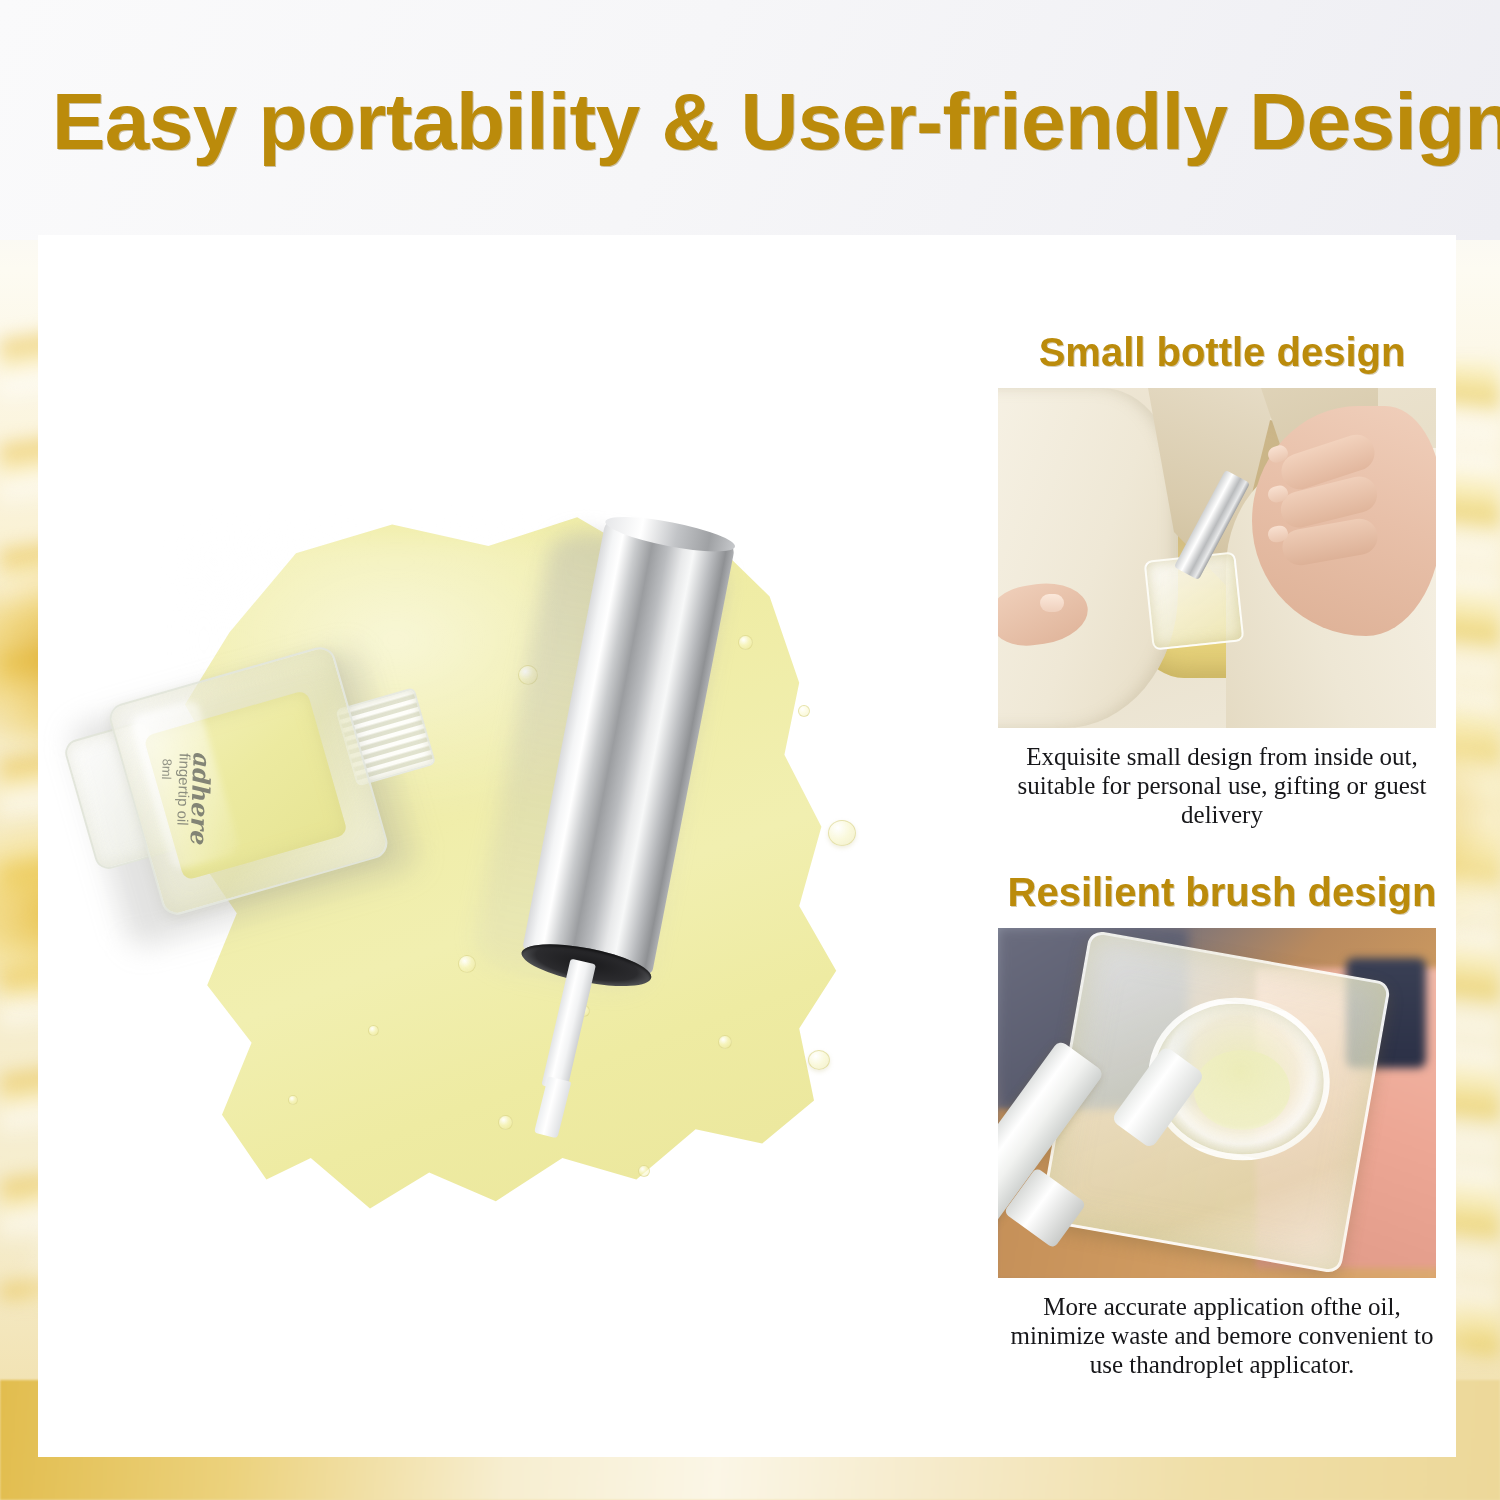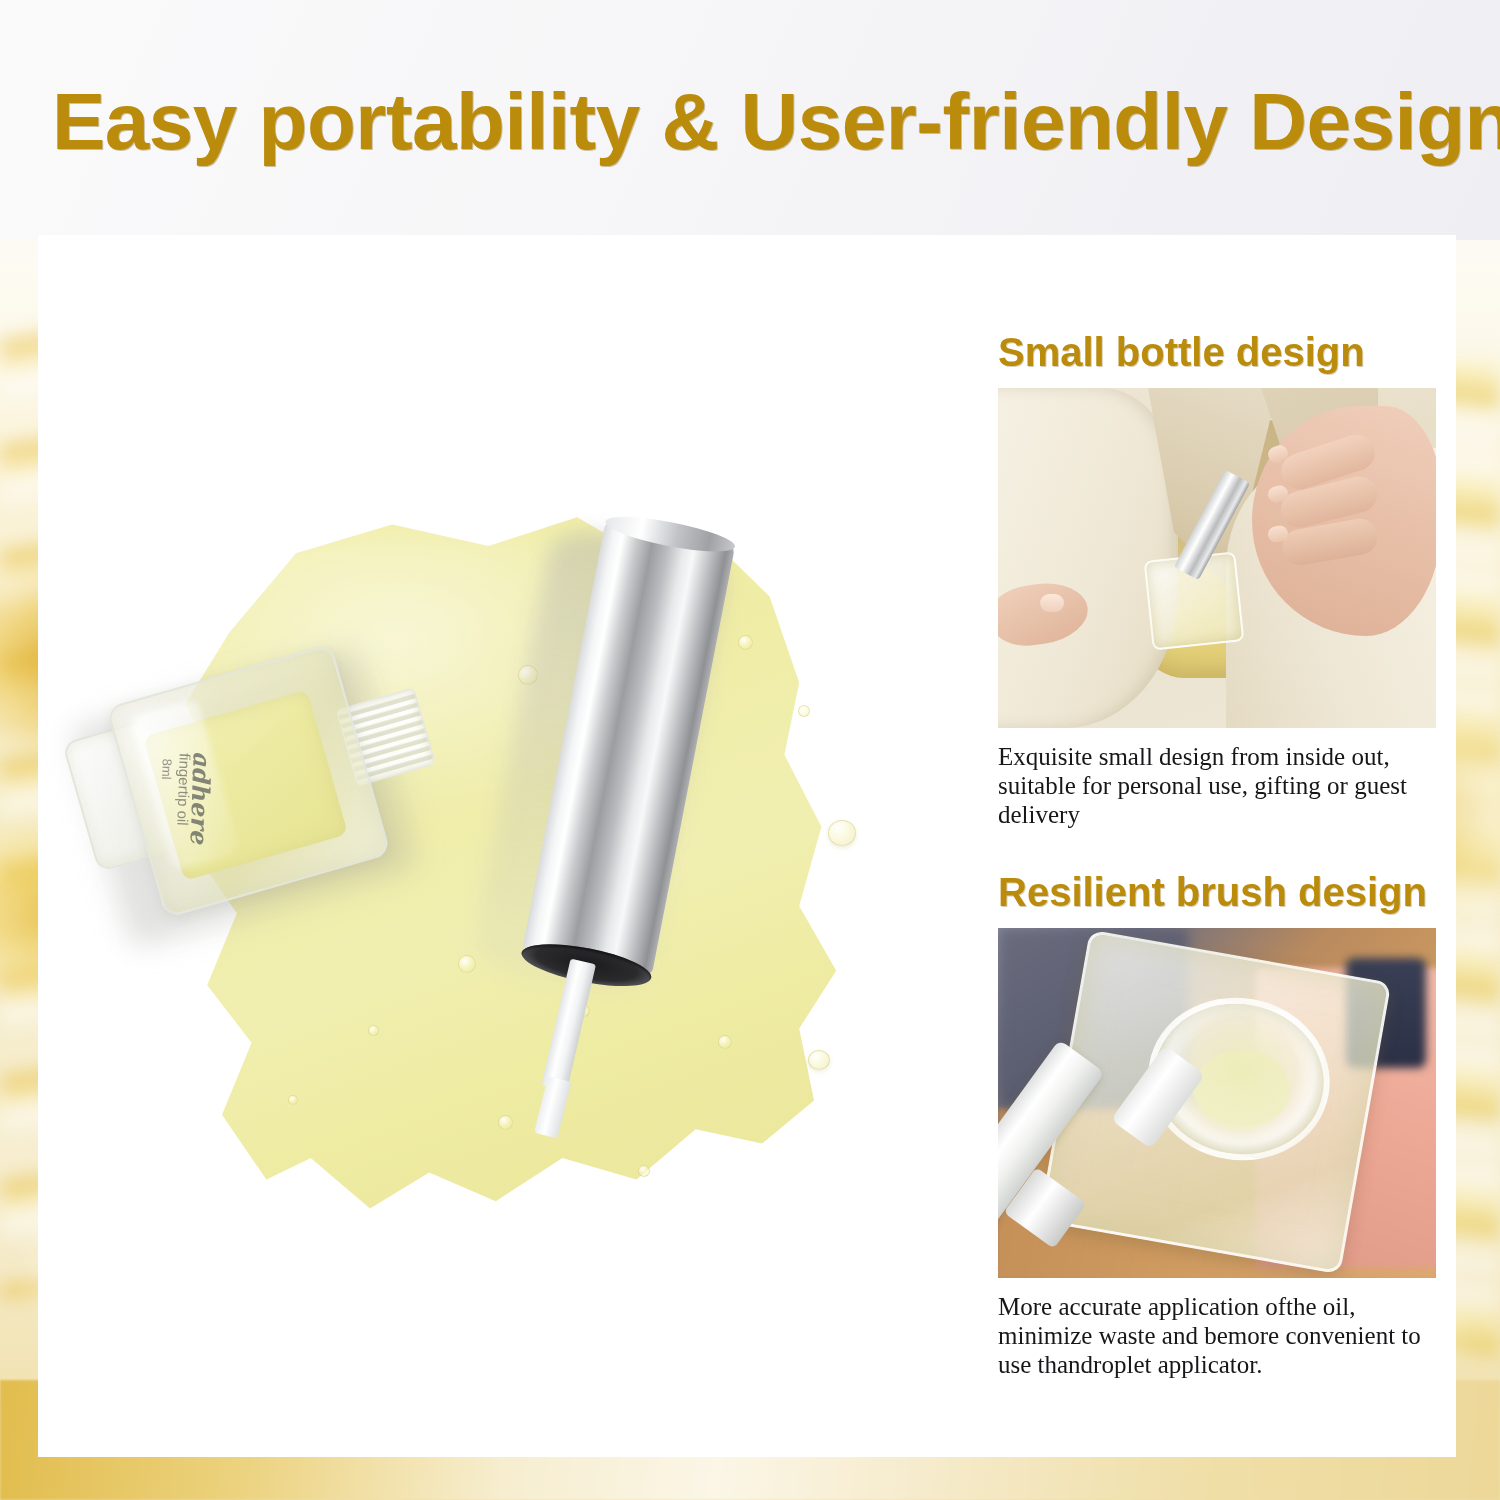"Easy portability & User-friendly Design" #page { text-align: none -> center }
